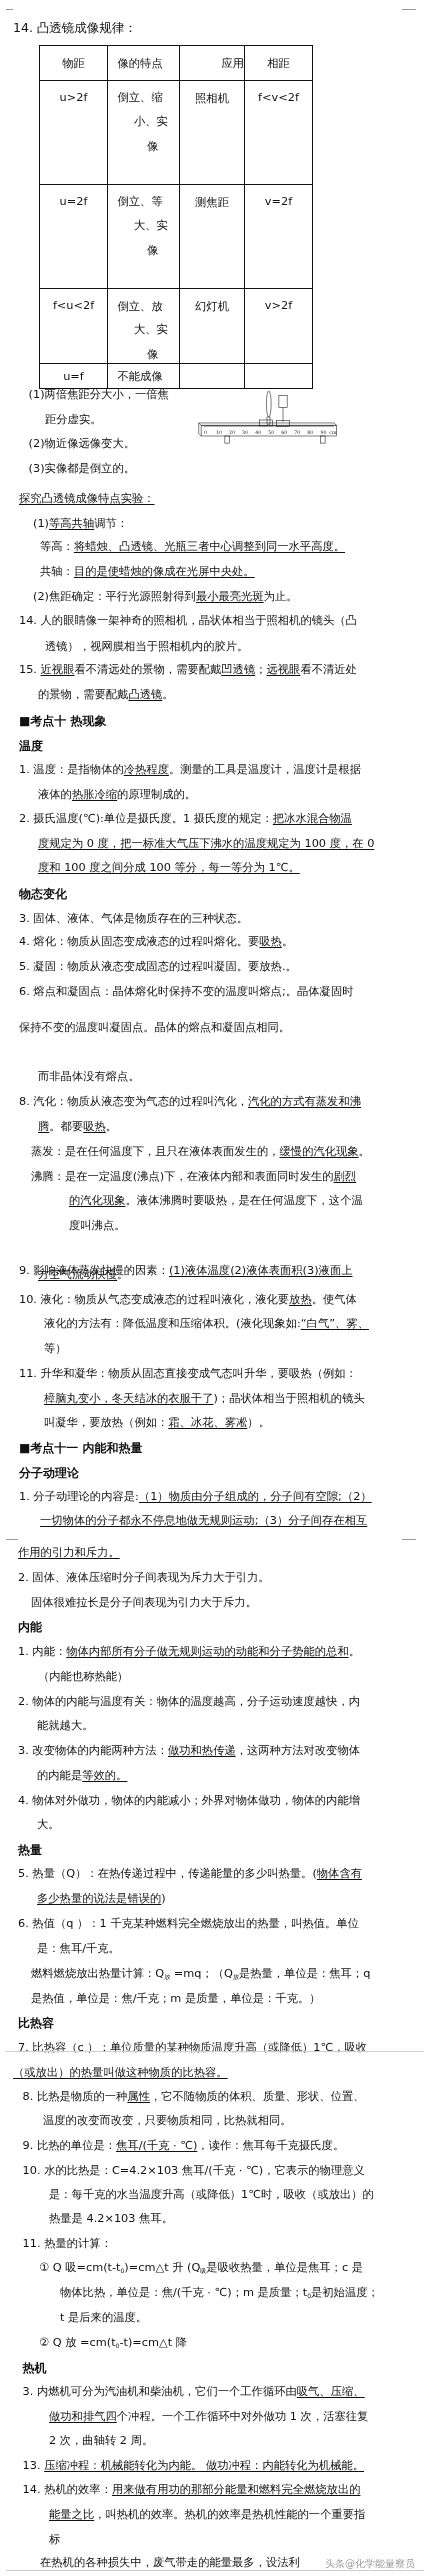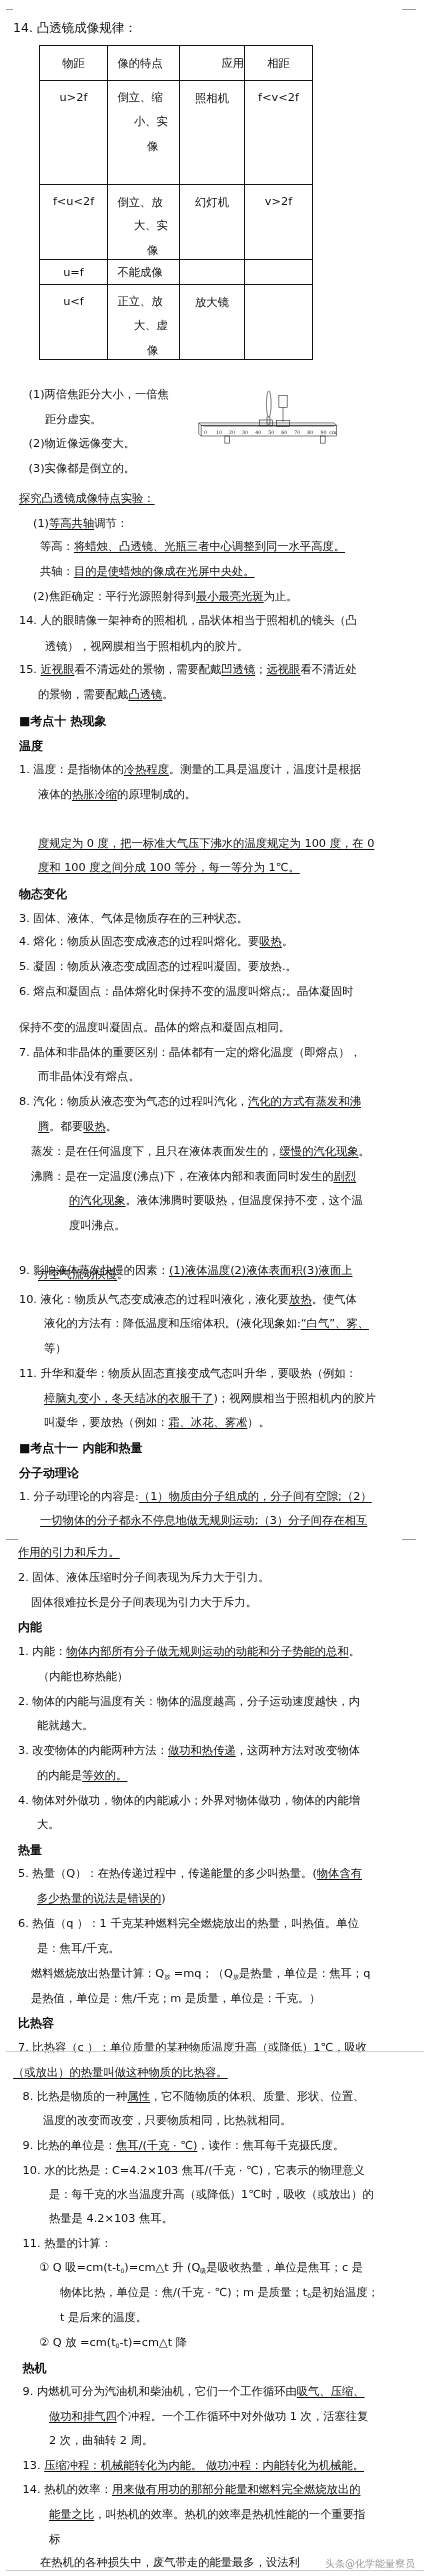"u=2f" tr { html: none -> <tr> <td>u=2f</td> <td> <div>倒立、等</div> <div>大、实</div> <div>像</div> </td> <td>测焦距</td> <td>v=2f</td> </tr> }
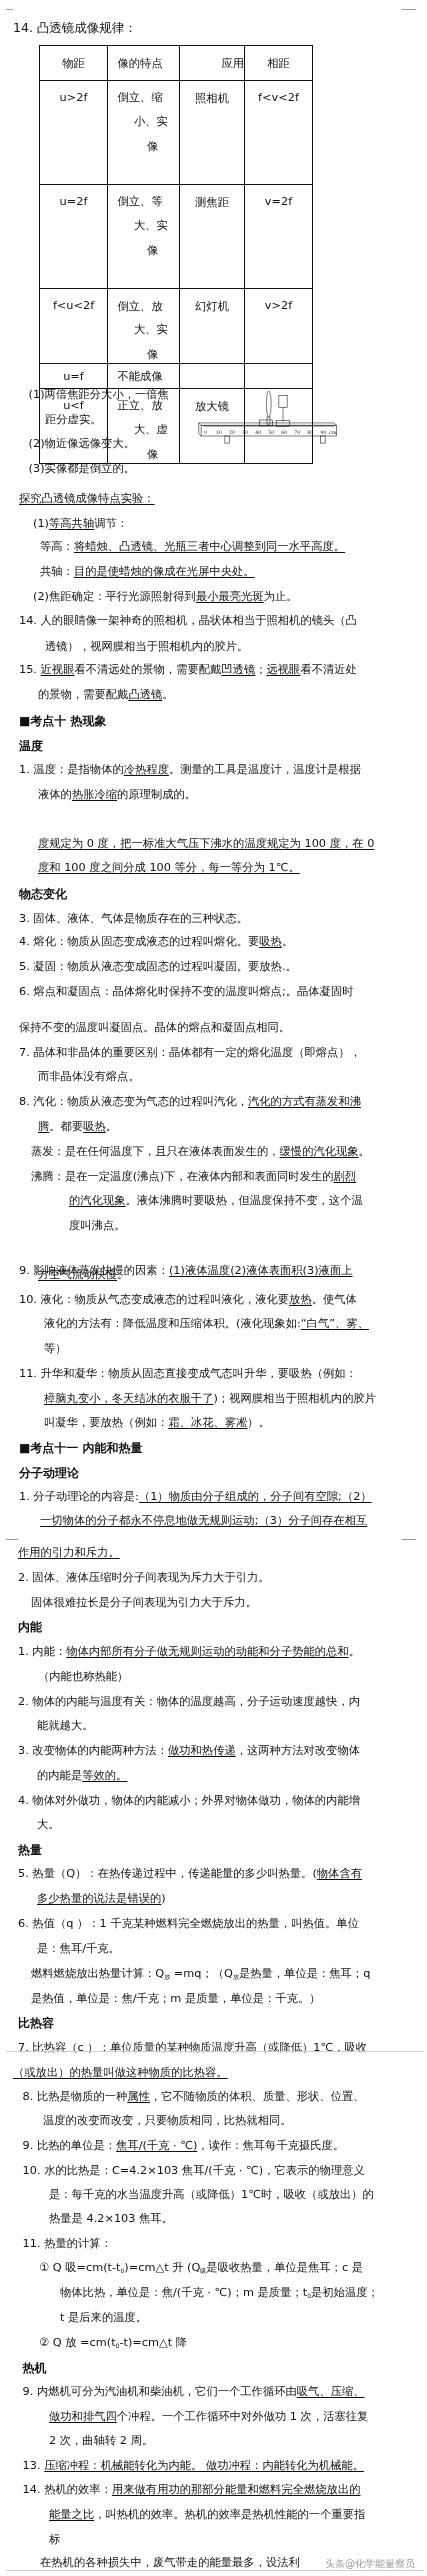"u<f" tr { html: <tr> <td>u&lt;f</td> <td> <div>正立、放</div> <div>大、虚</div> <div>像</div> </td> <td>放大镜</td> <td></td> </tr> -> none }
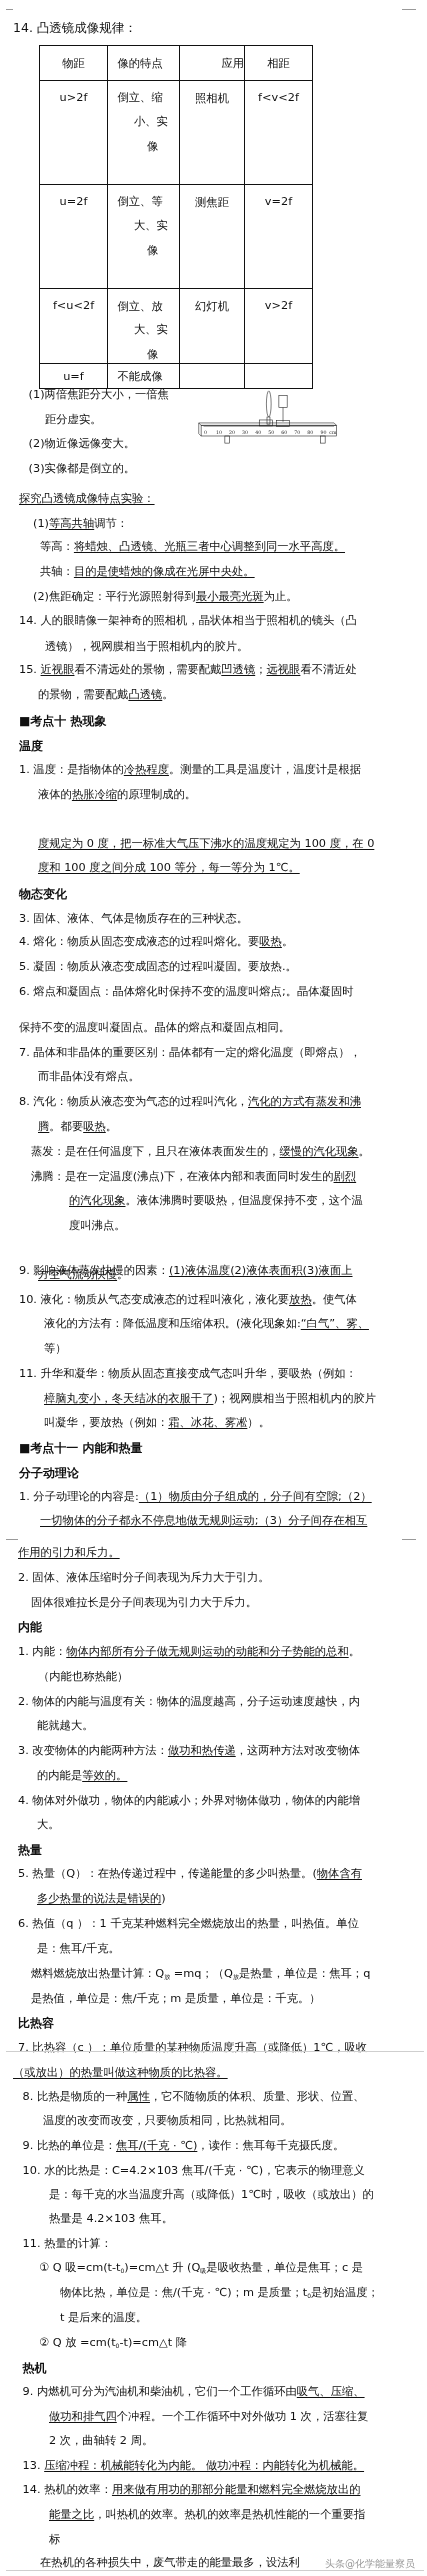"2. 摄氏温度(℃):单位是摄氏度。1 摄氏度的规定：把冰水混合物温" div.ln { html: none -> <div><span>2. 摄氏温度(℃):单位是摄氏度。1 摄氏度的规定：</span><span>把冰水混合物温</span></div> }
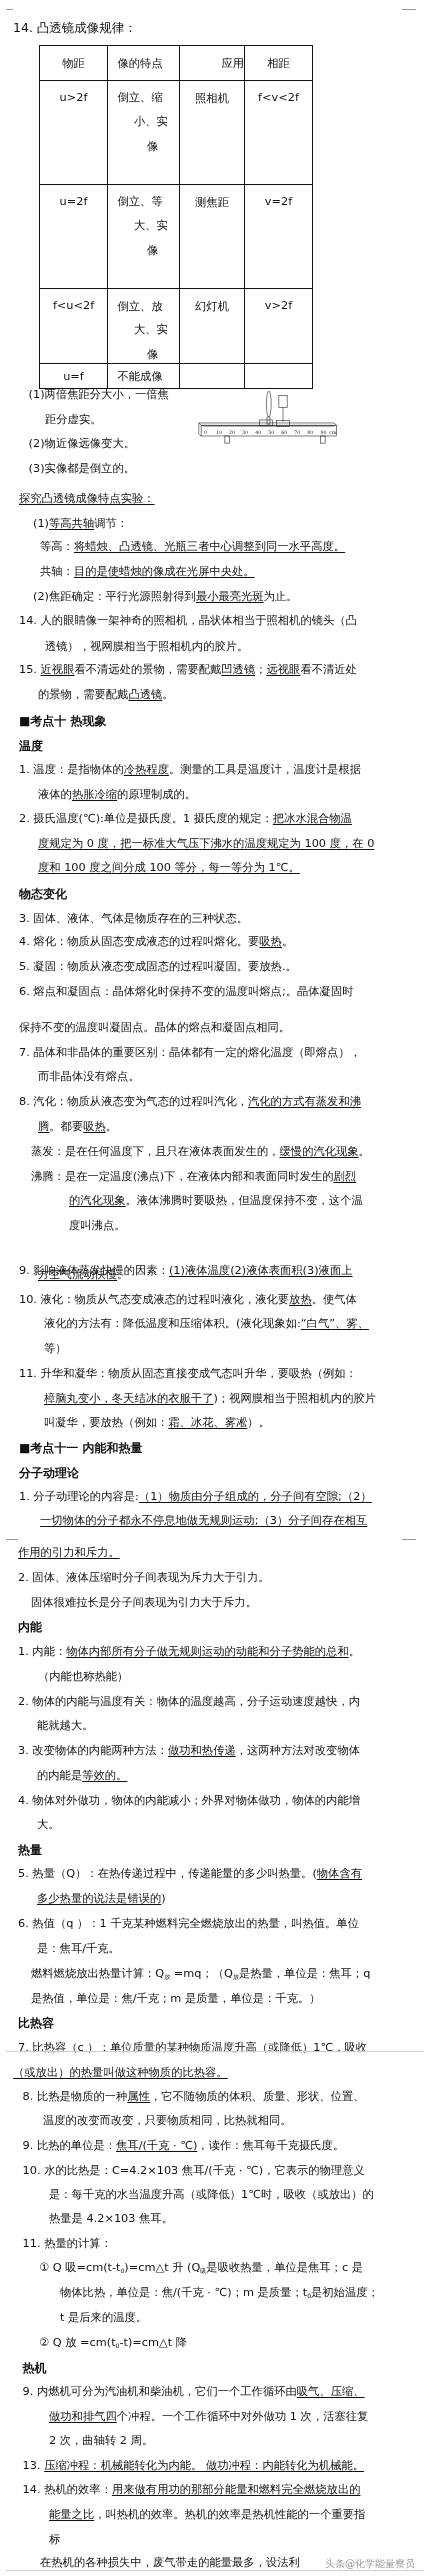"7. 晶体和非晶体的重要区别：晶体都有一定的熔化温度（即熔点），" div.ln { html: <div>7. 晶体和非晶体的重要区别：晶体都有一定的熔化温度（即熔点），</div> -> none }
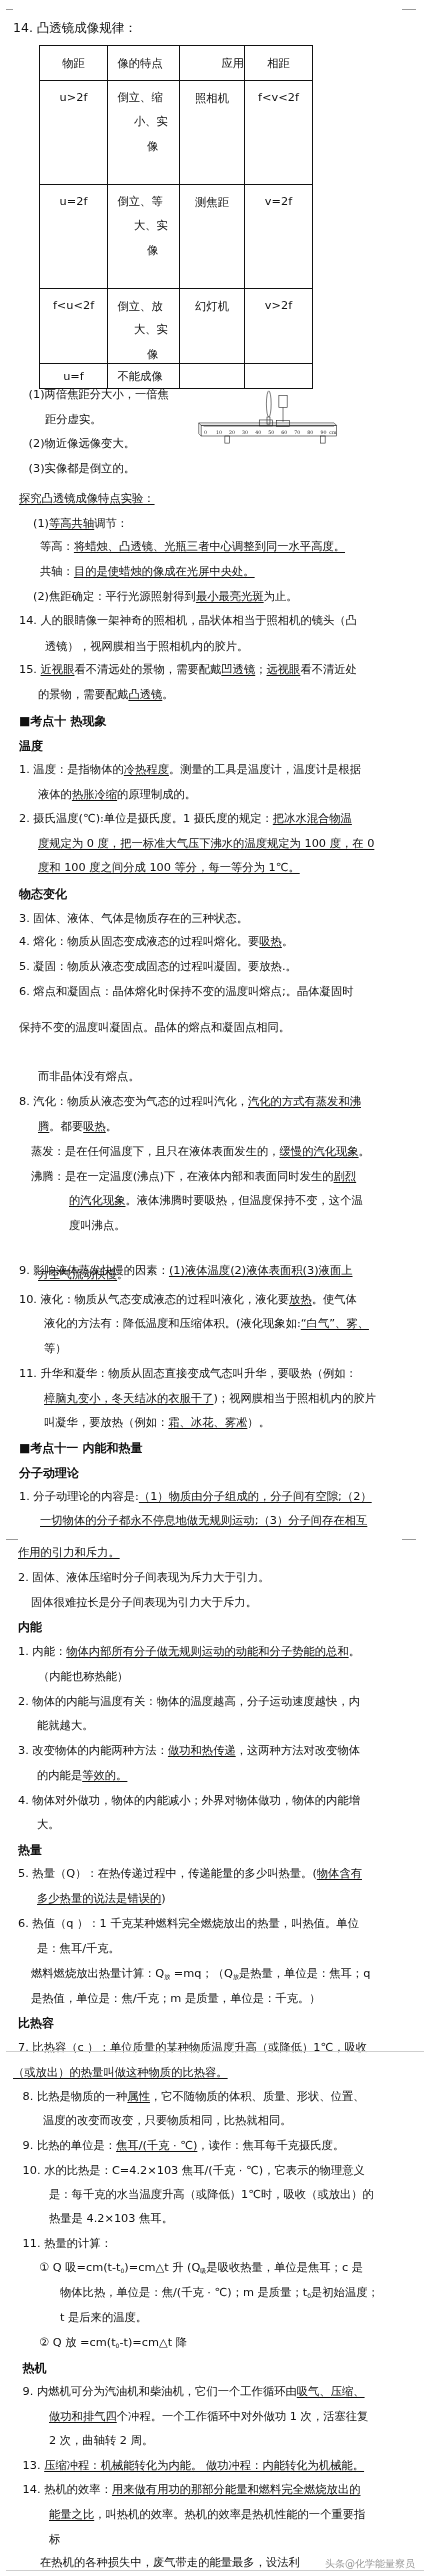"。液体沸腾时要吸热，但温度保持不变，这个温" span { text: 但温度保持不变 -> 是在任何温度下 }
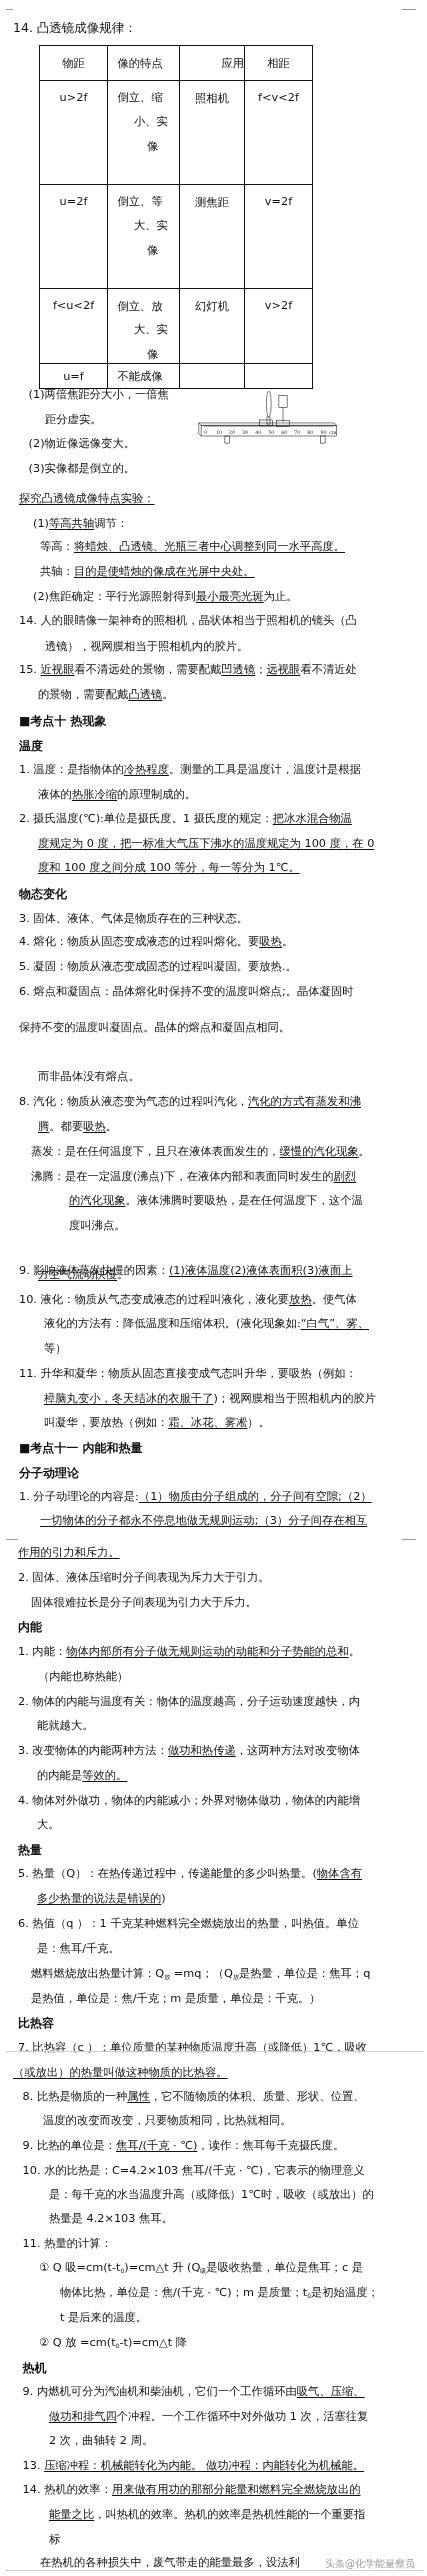")；视网膜相当于照相机内的胶片" span { text: 视网膜相当于照相机内的胶片 -> 晶状体相当于照相机的镜头 }
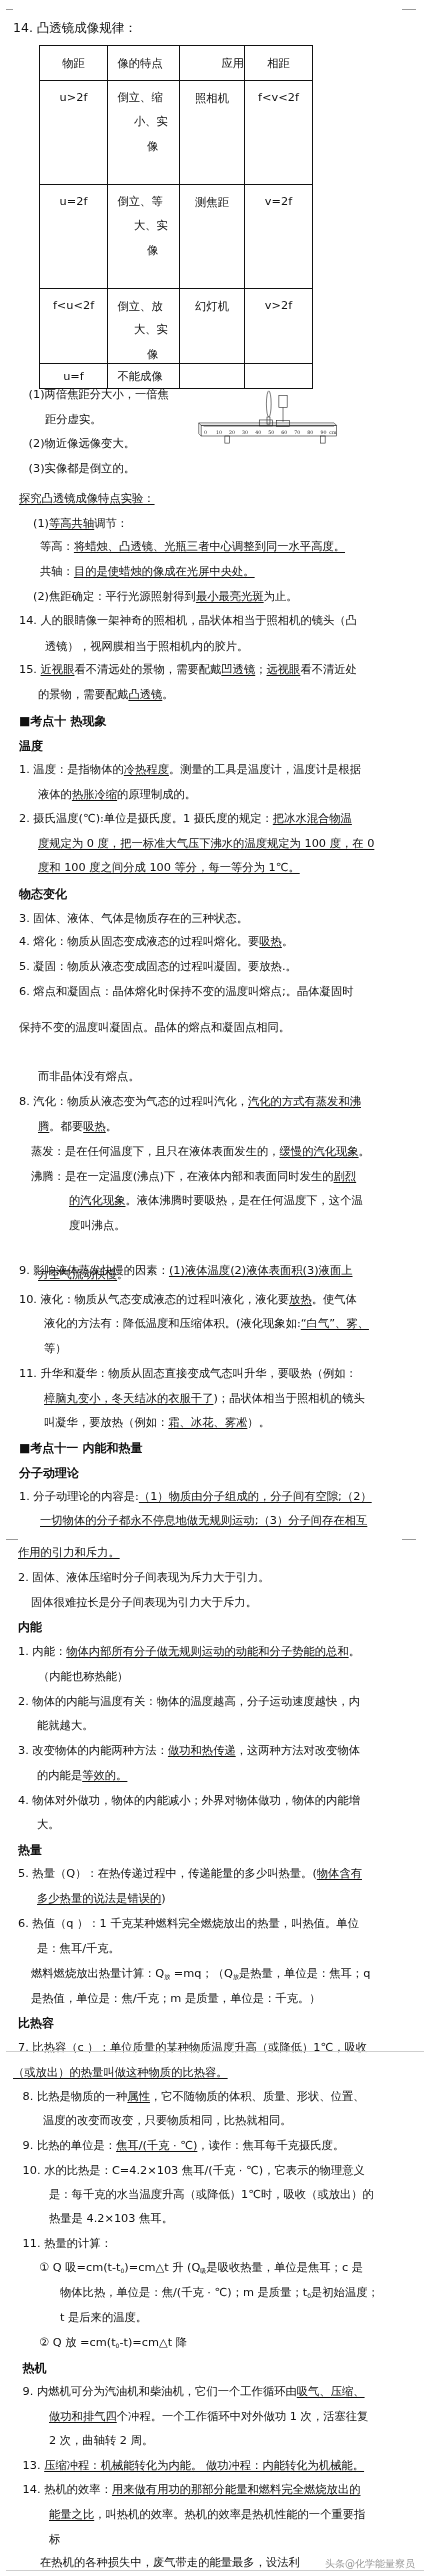"9. 内燃机可分为汽油机和柴油机，它们一个工作循环由" span { text: 9 -> 3 }
